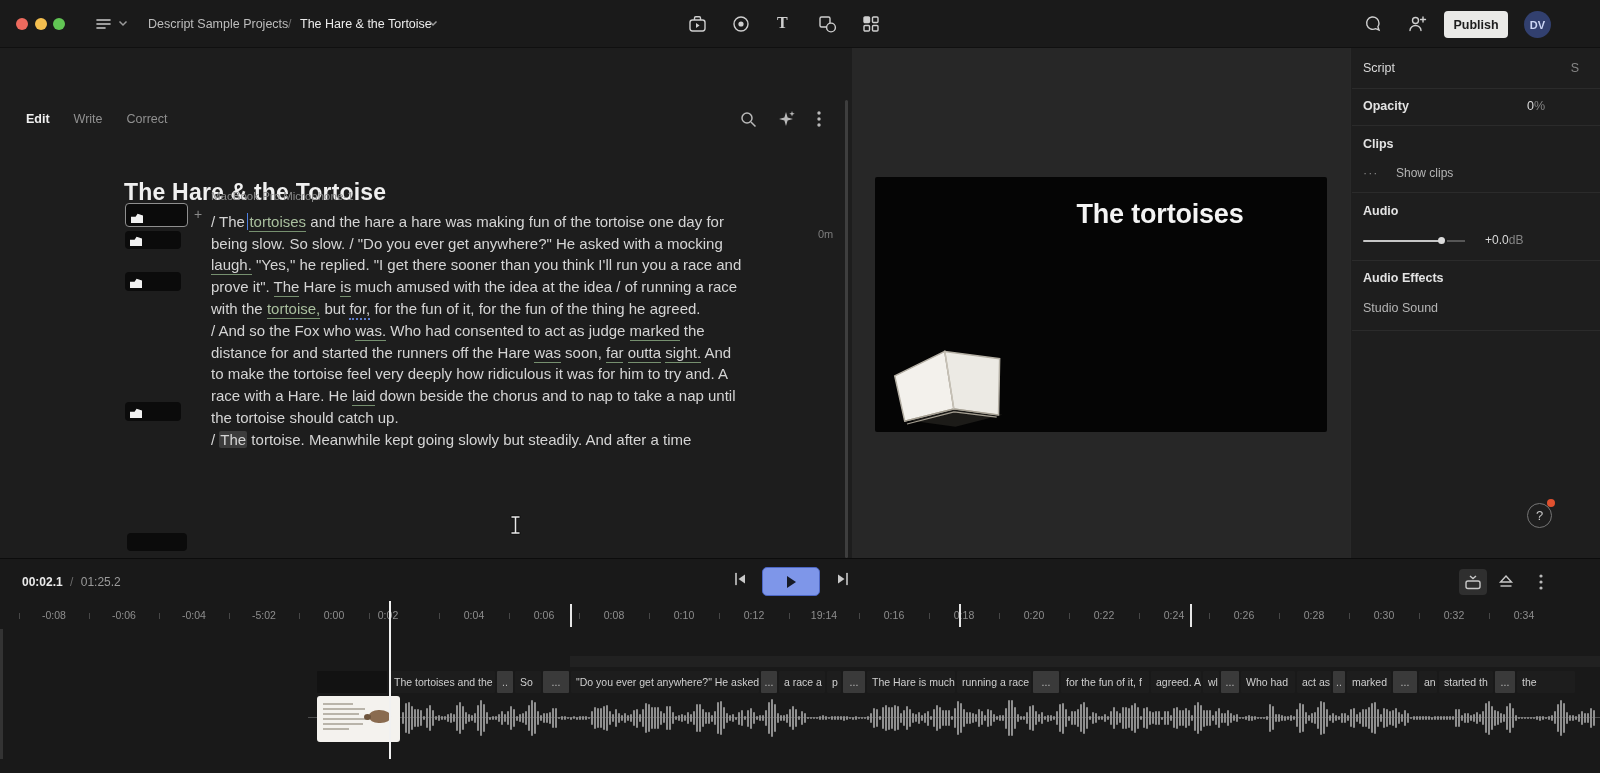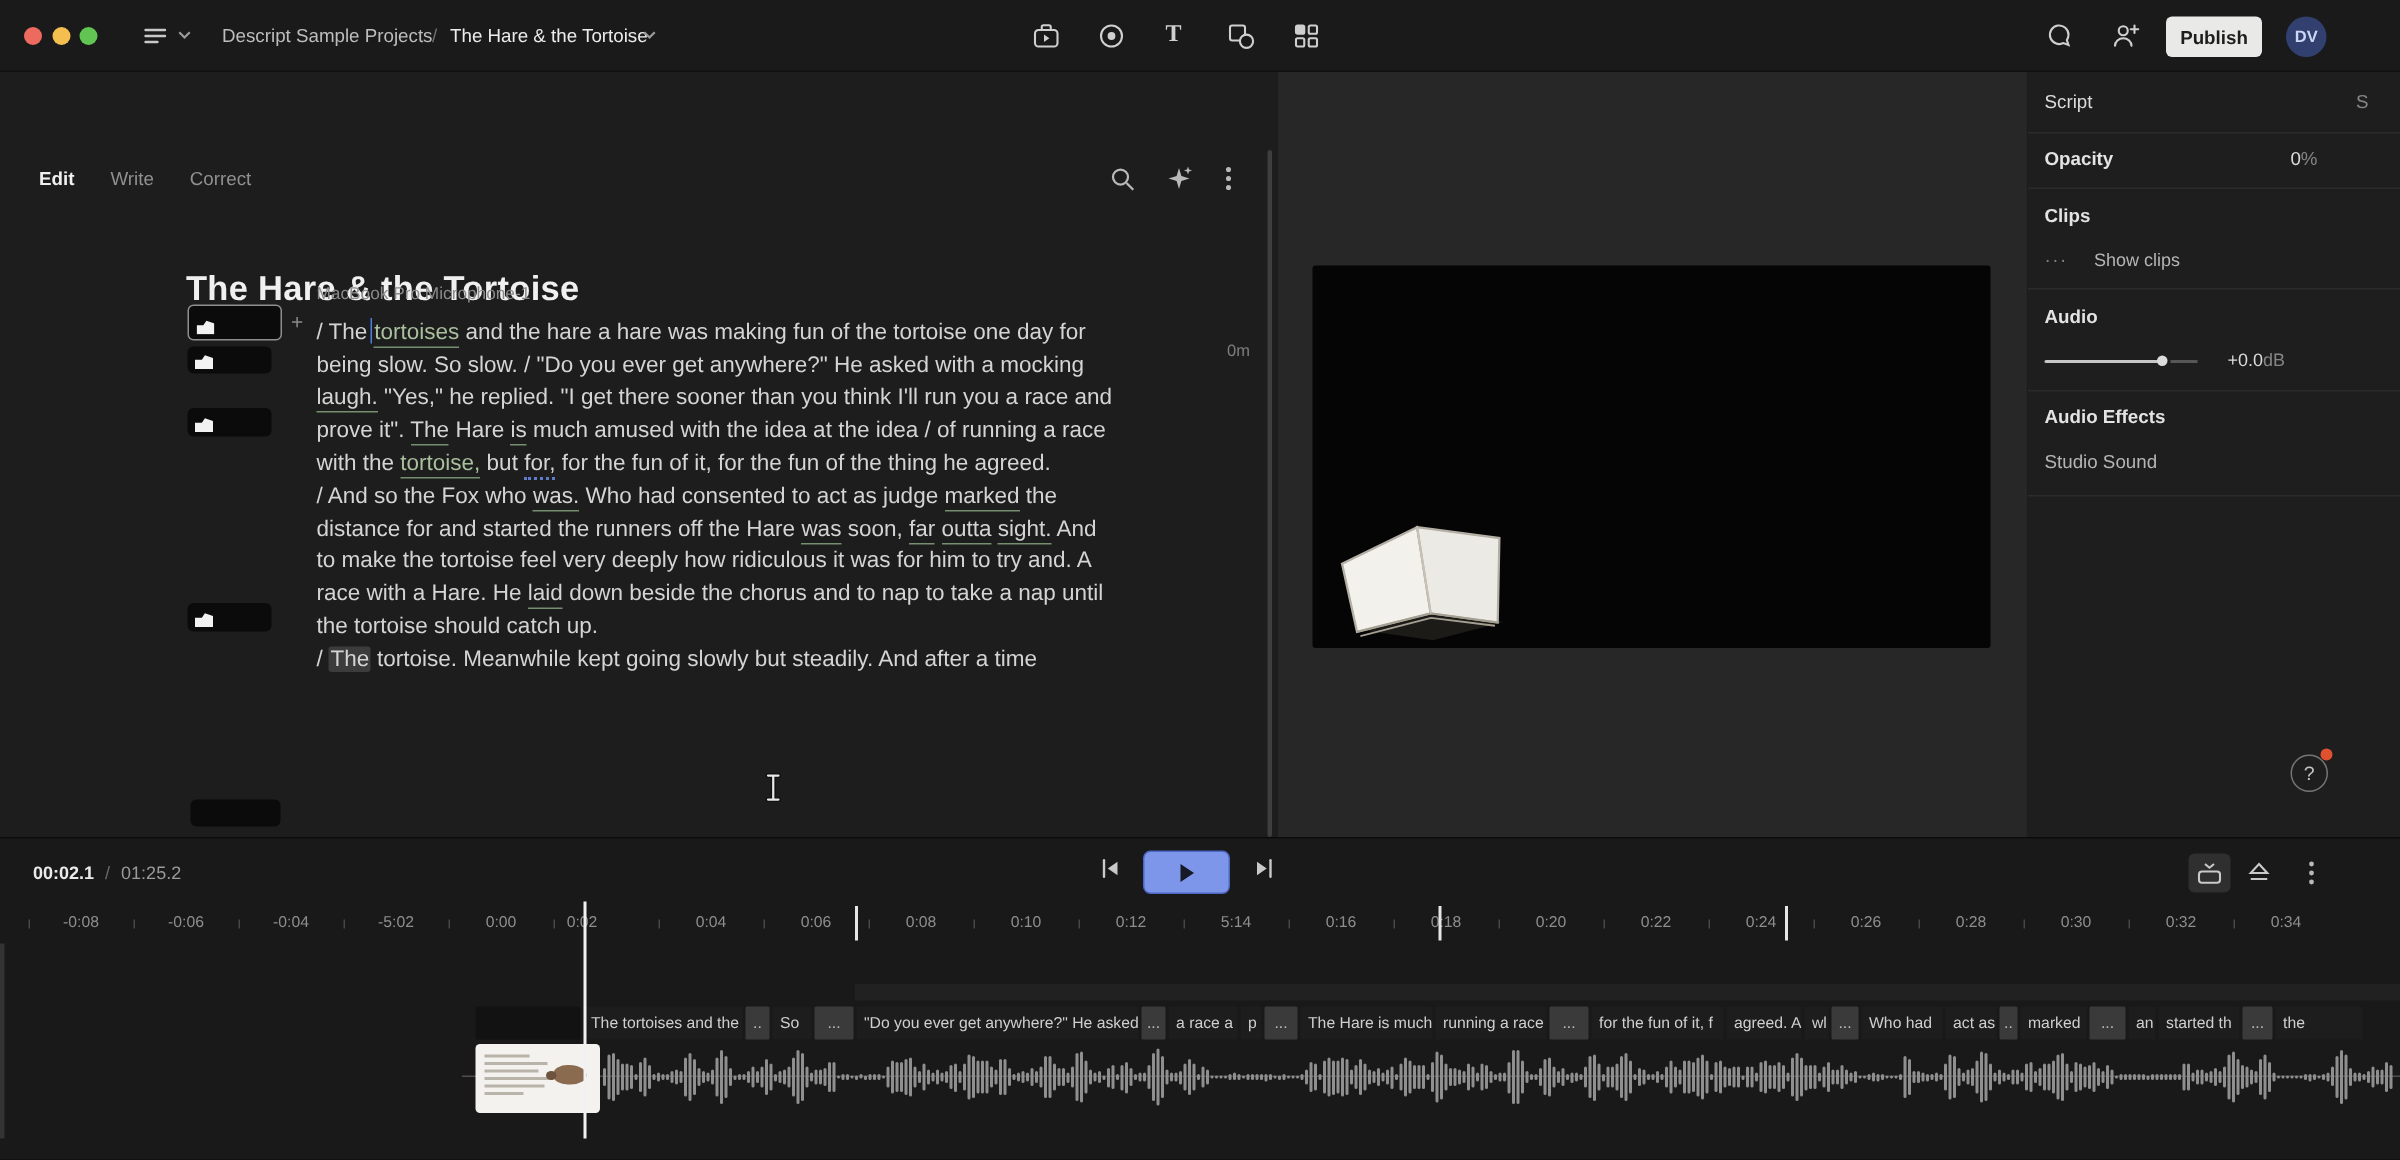"The tortoises" div { html: none -> <div>The tortoises</div> }
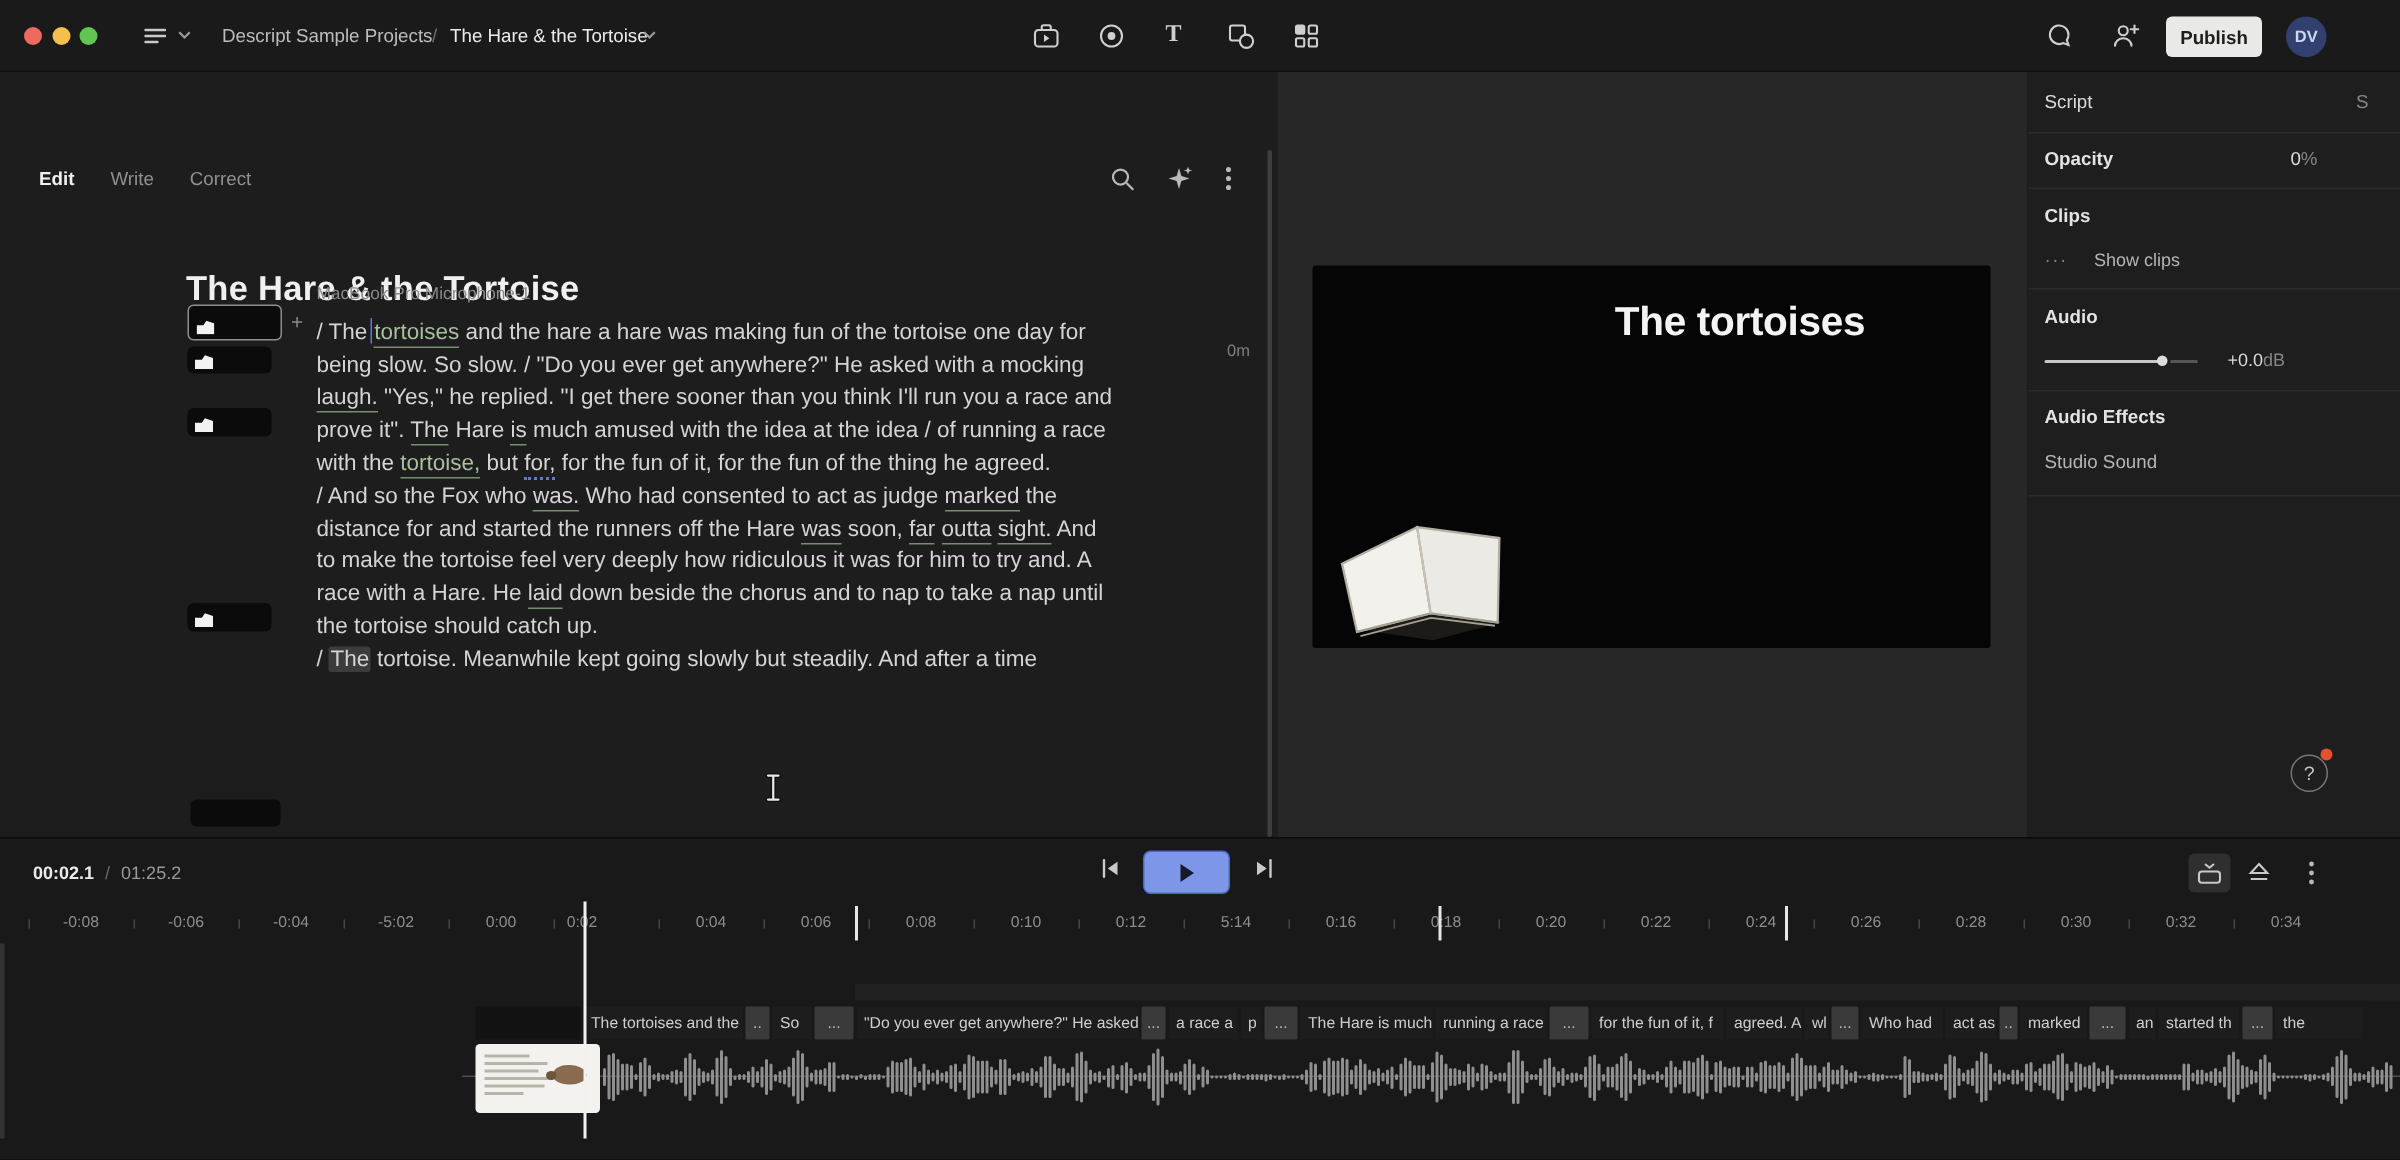"5:14" div.ruler-label { text: 5:14 -> 19:14 }
